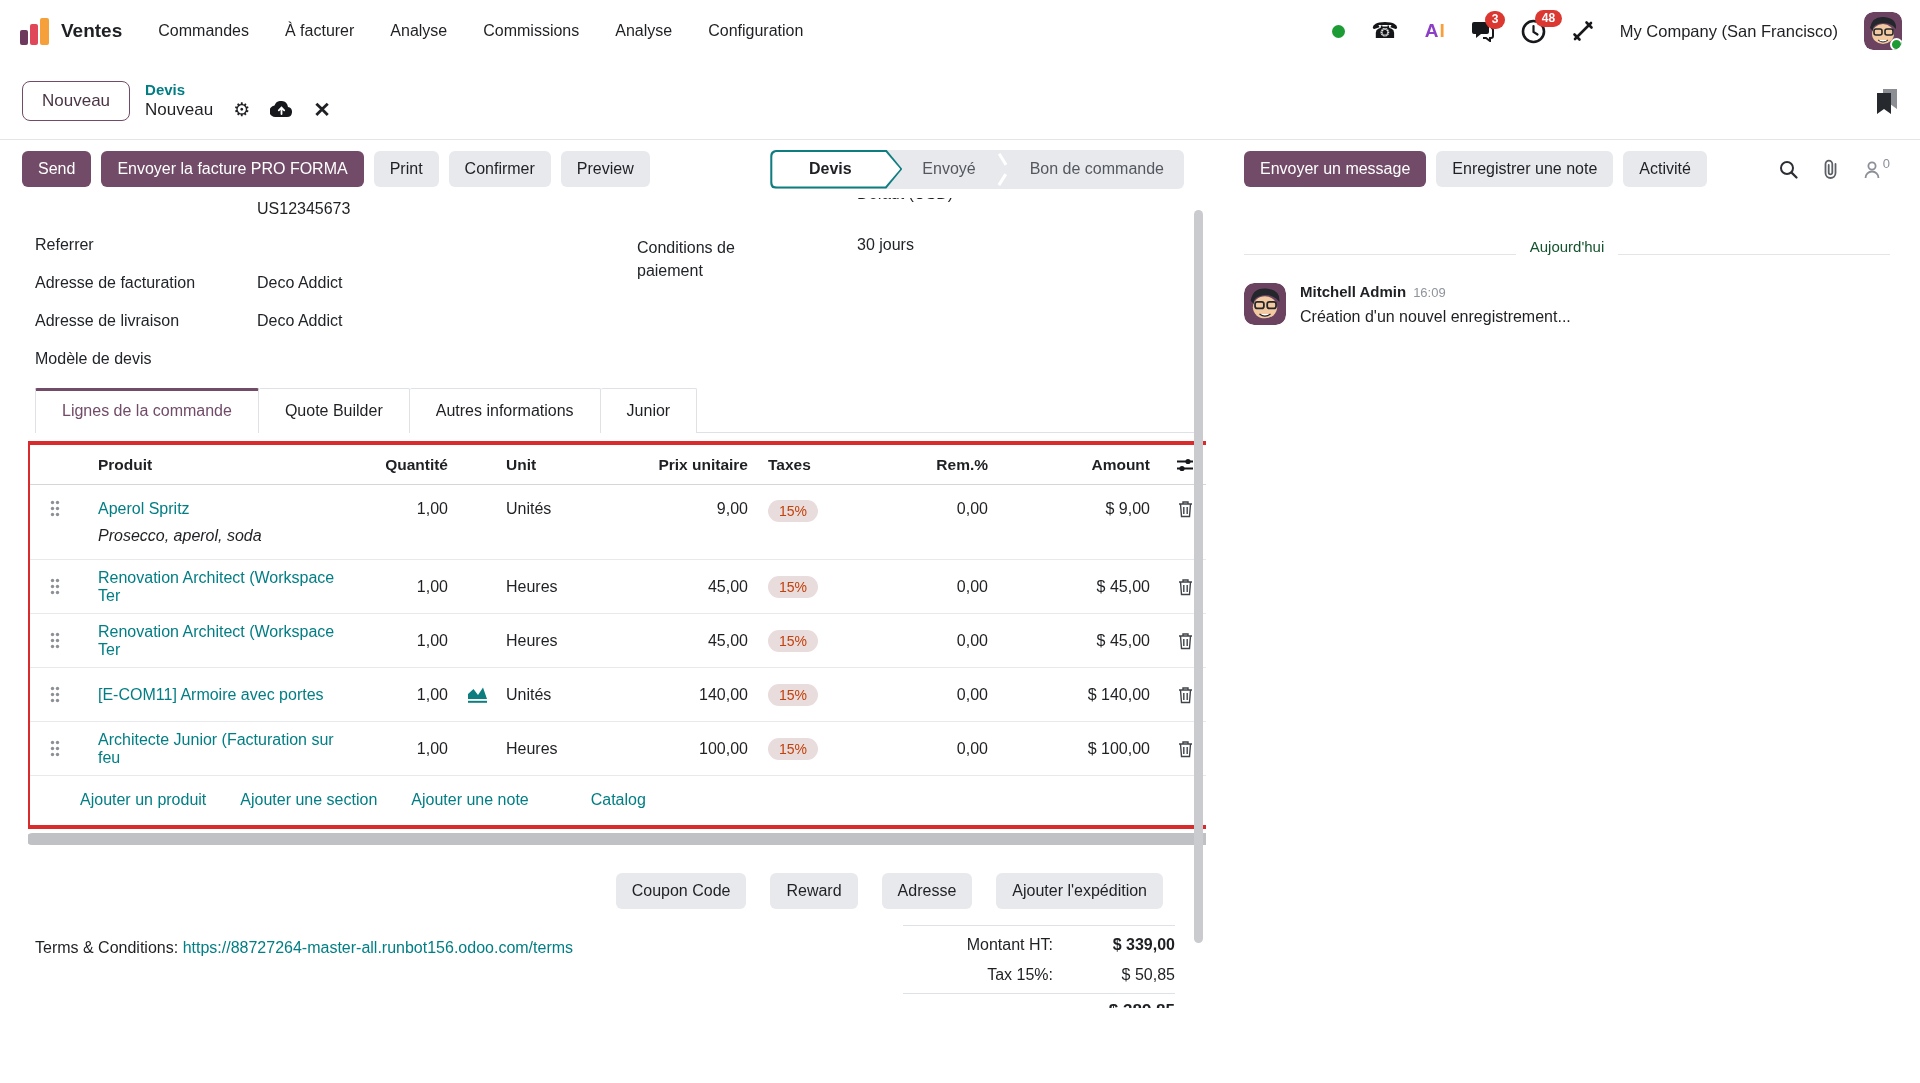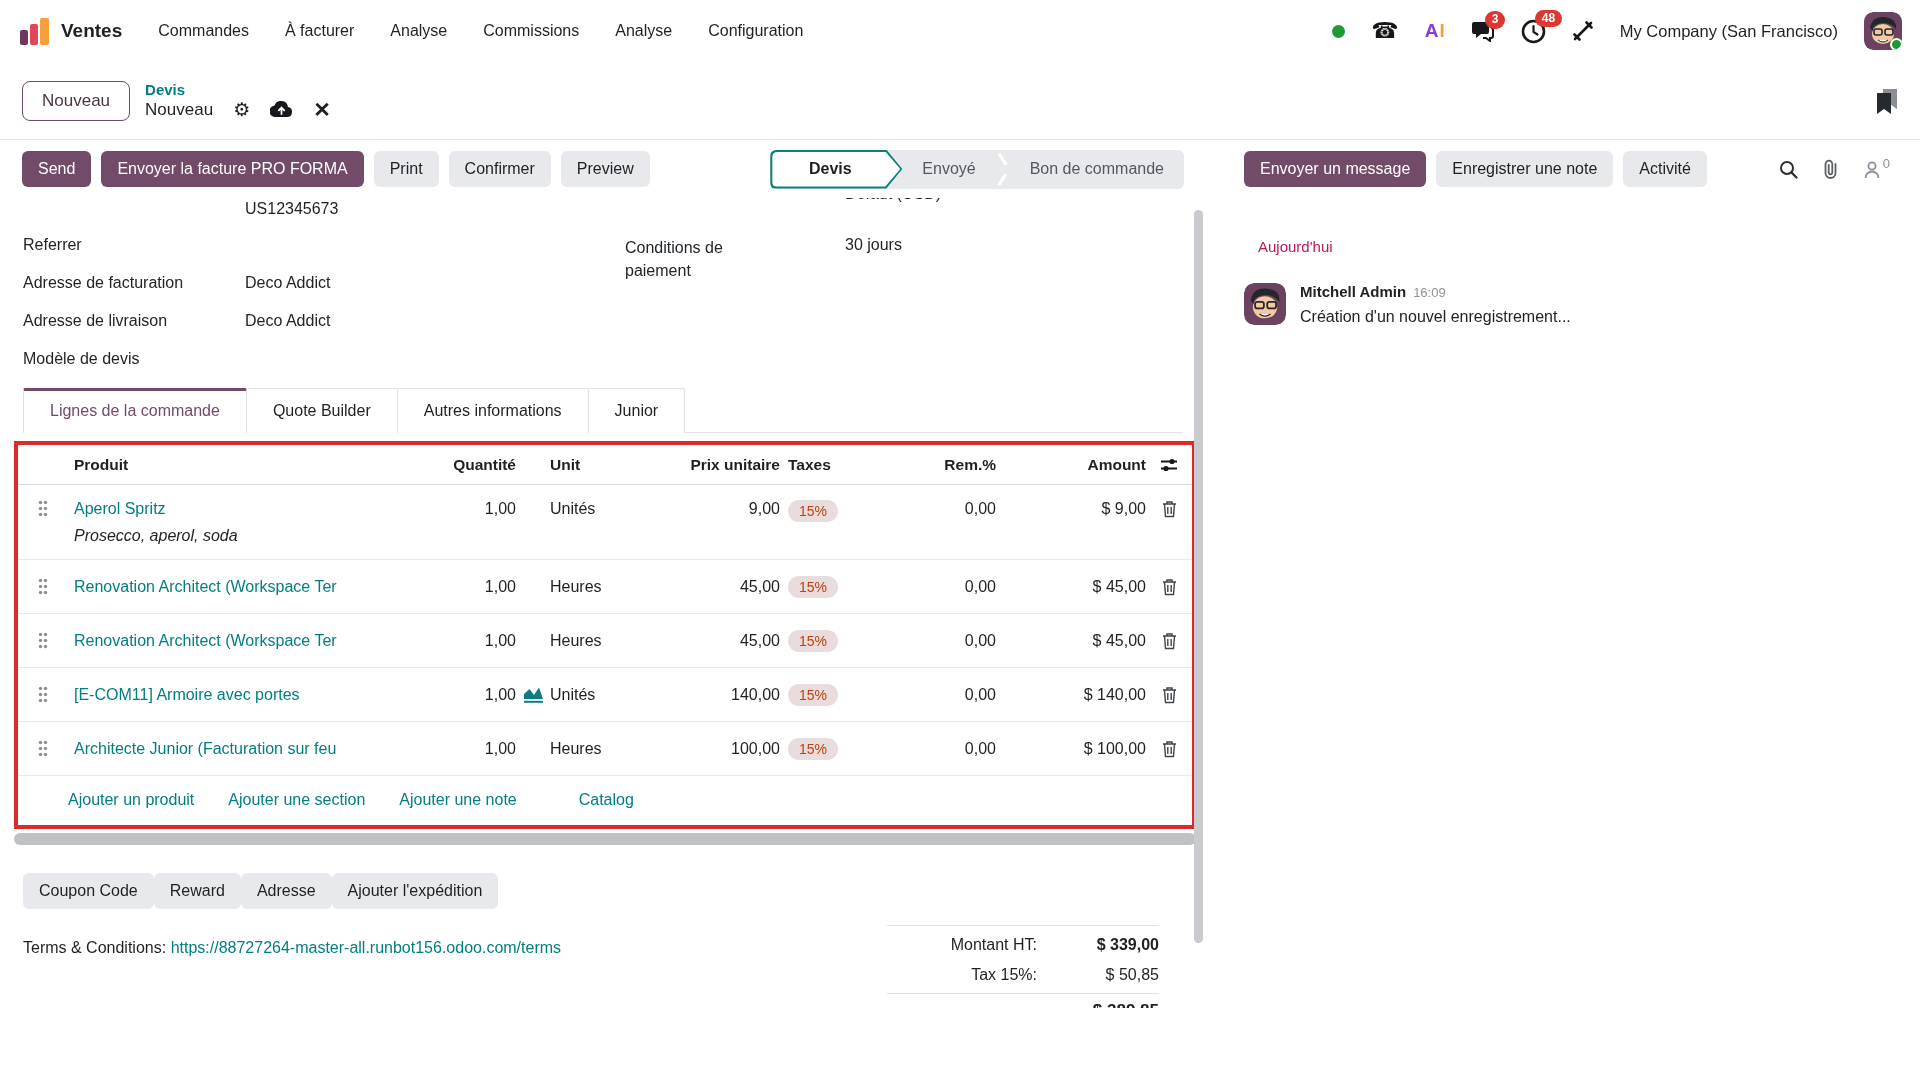"US12345673" .form-body { margin-left: none -> 28px; padding: 0 23px -> 0 7px }
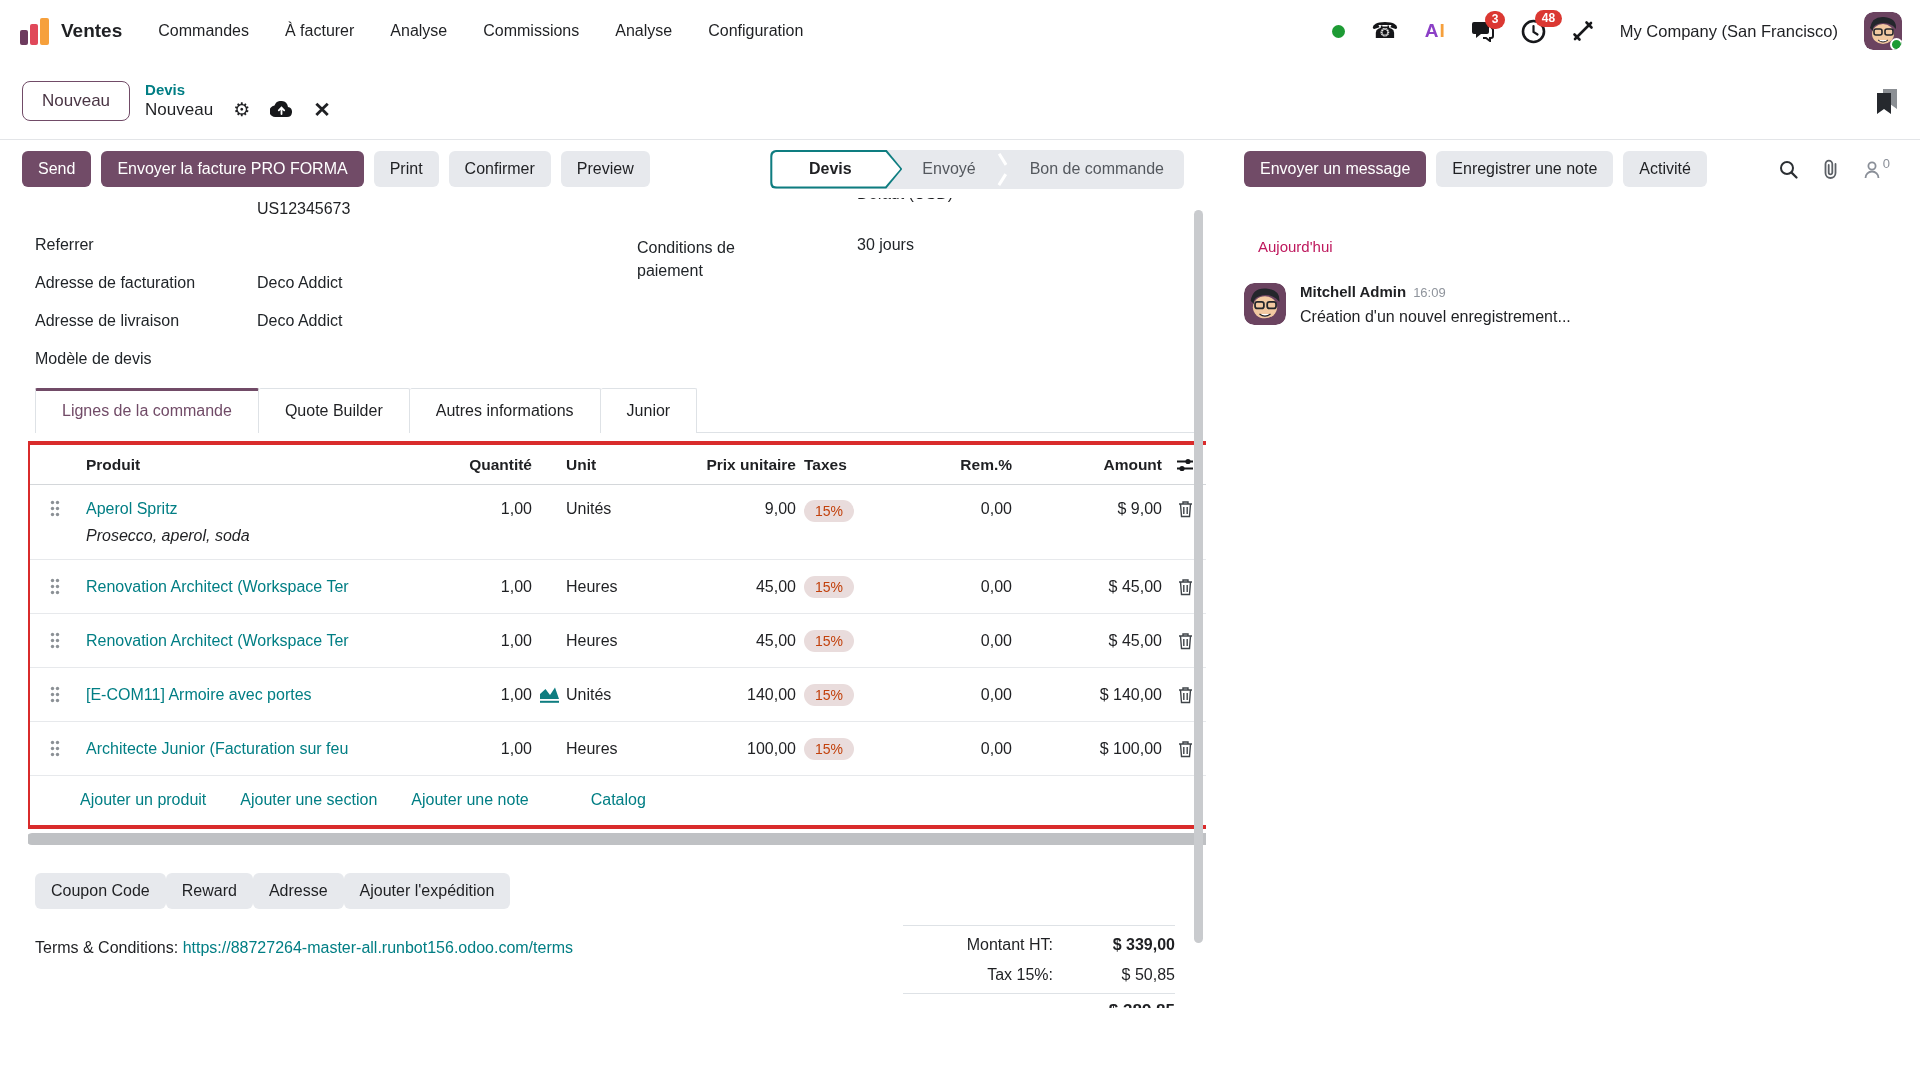"Aujourd'hui" .date-divider { align-items: flex-start -> flex-end; color: #be185d -> #14532d; flex-direction: column -> none }
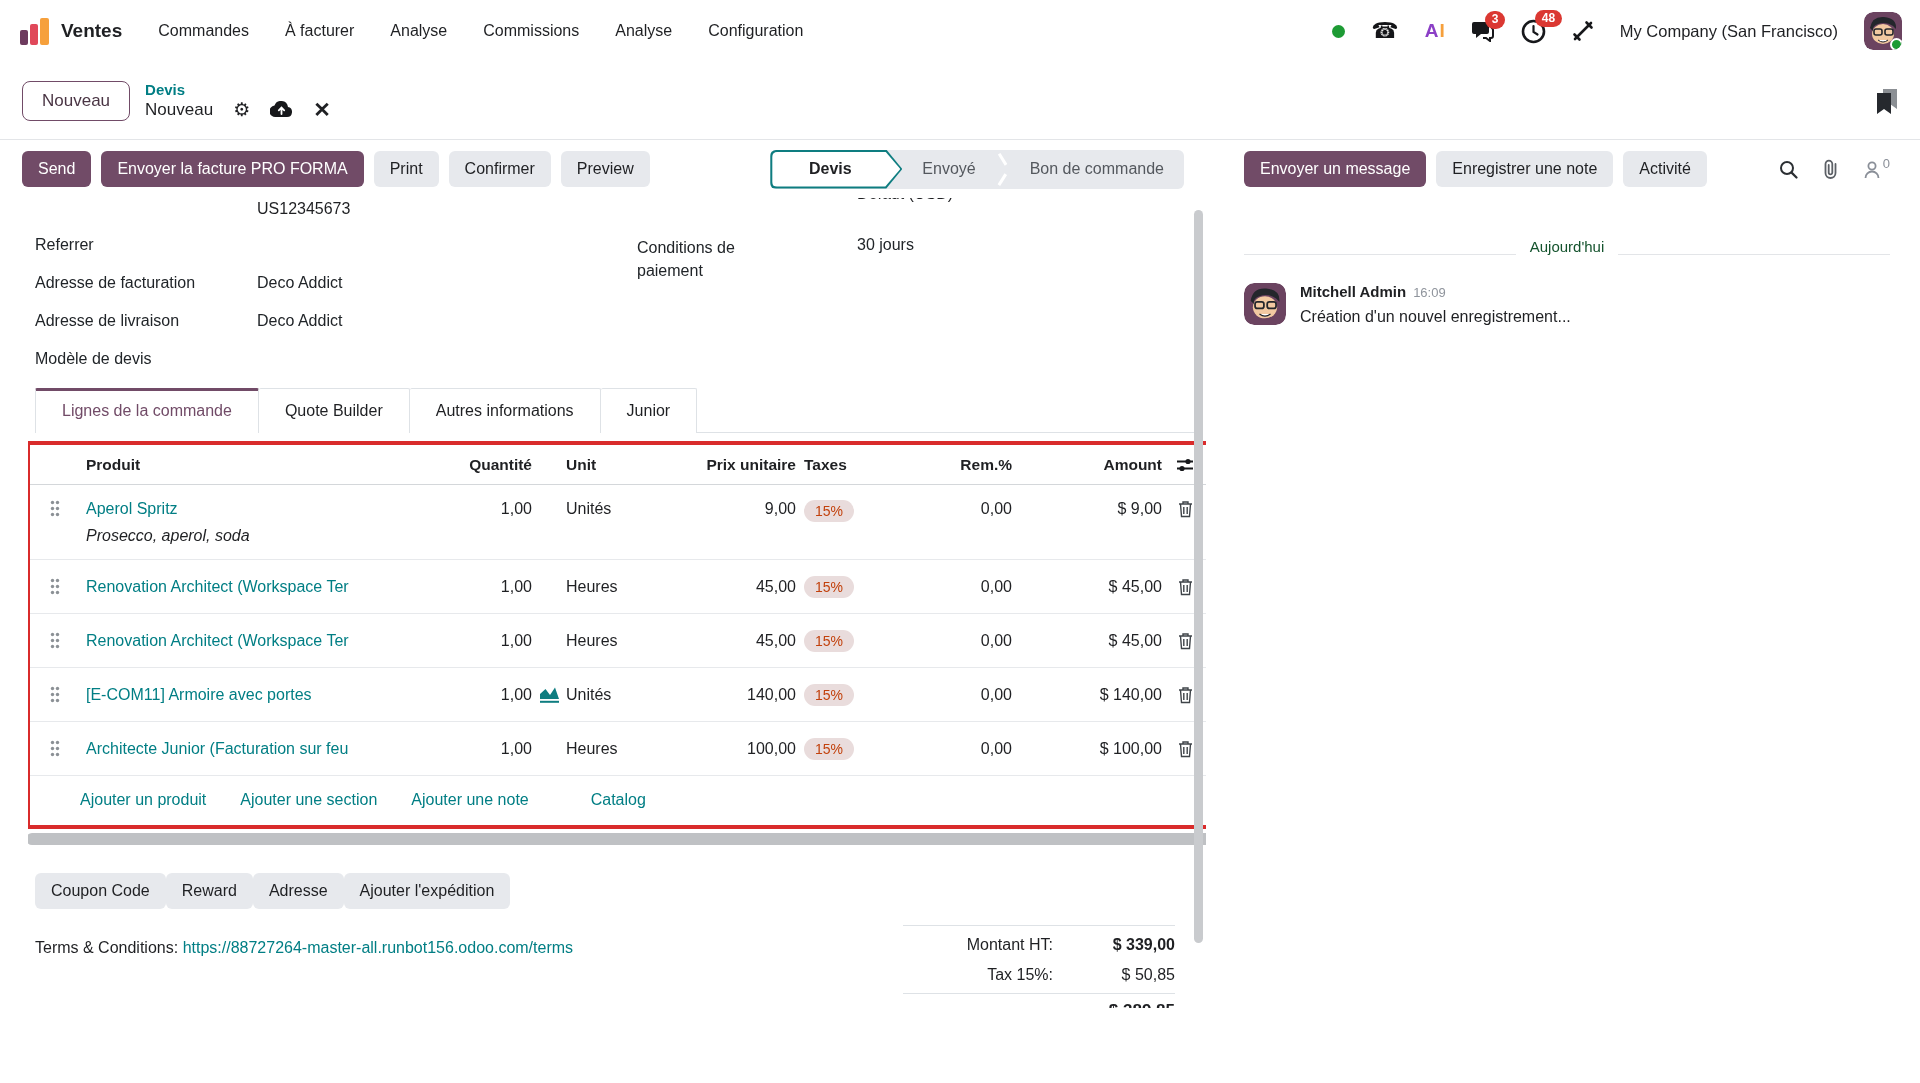"Produit" .tgrid { gap: none -> 12px }
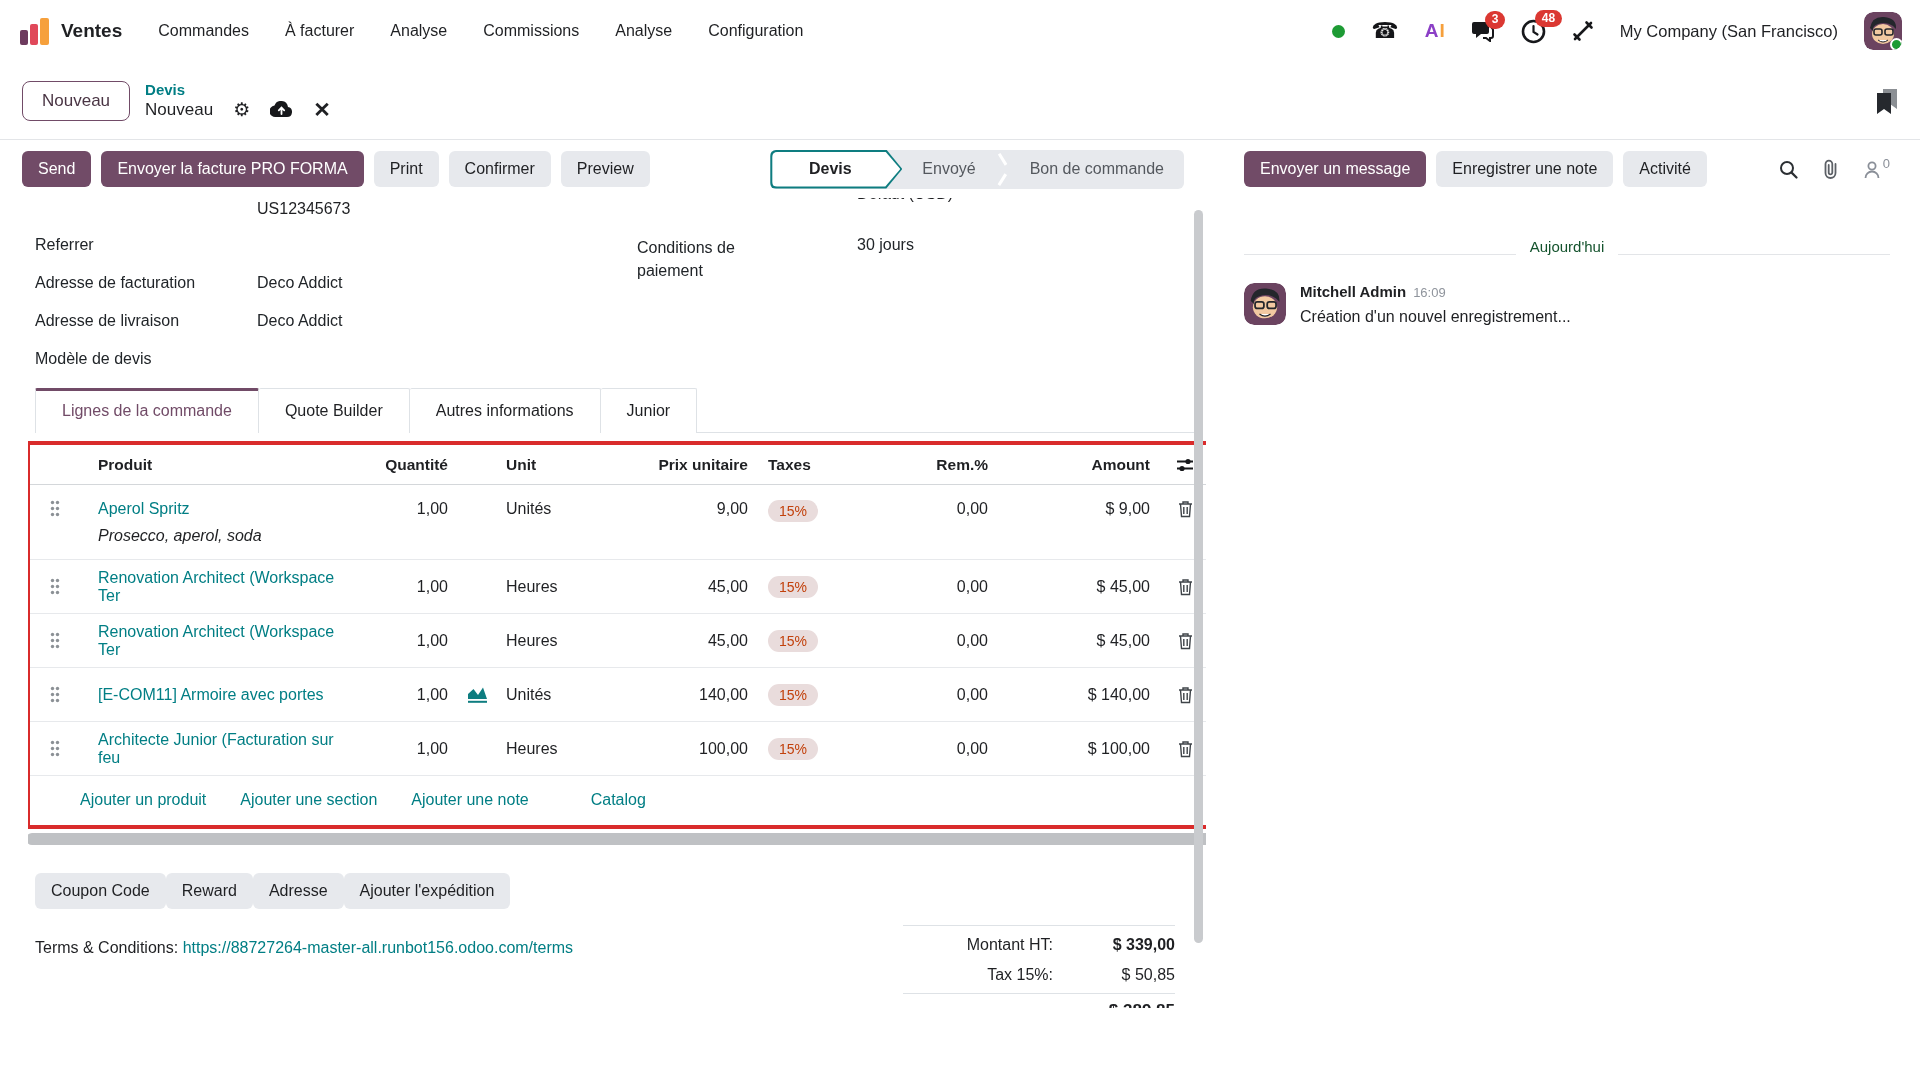"Coupon Code" .promo-row { gap: none -> 24px; justify-content: flex-start -> flex-end }
